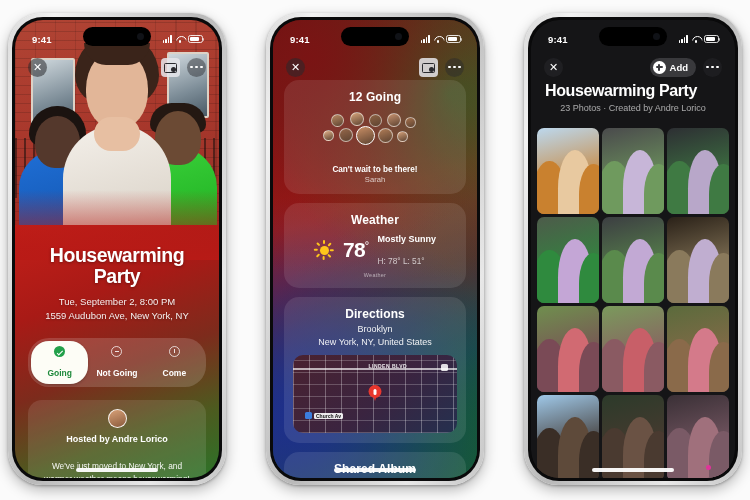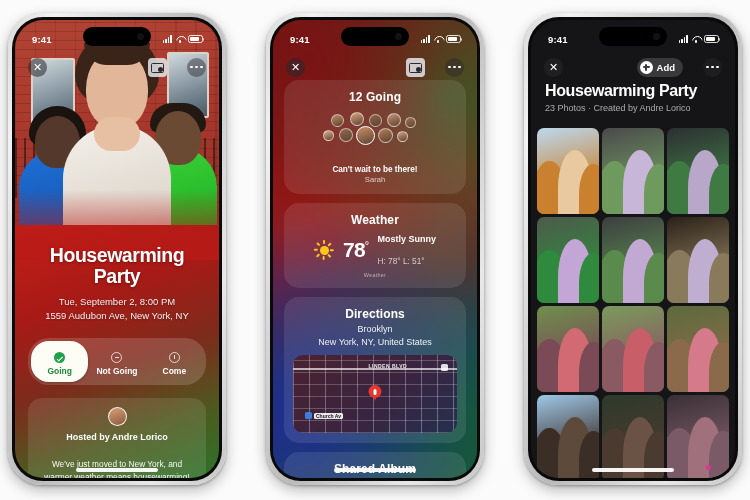"Add" .navright { gap: 20px -> 7px }
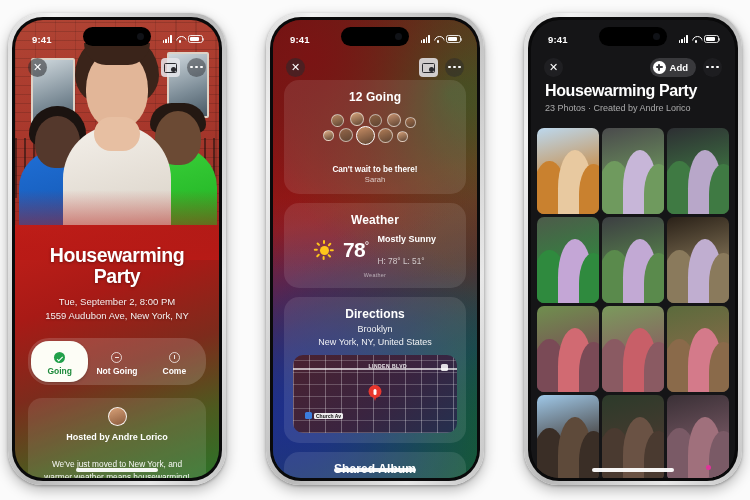"23 Photos · Created by" .p3-meta { text-align: none -> center }
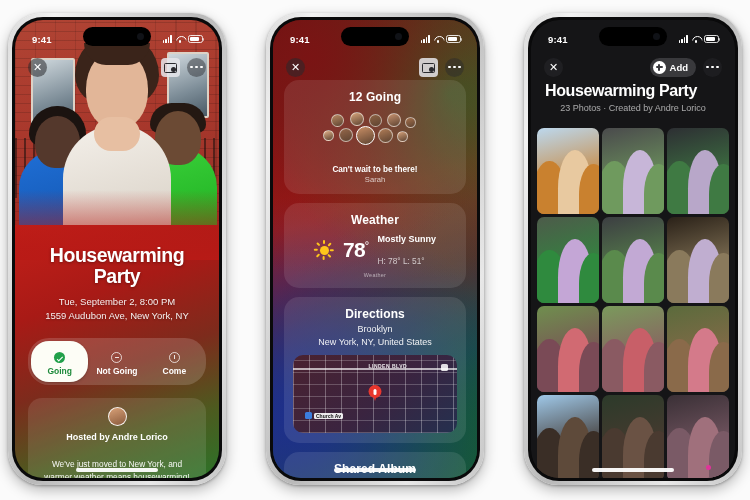"Going" .rsvp-opt { gap: 3px -> 11px; padding: 11px 0 6px -> 5px 0 6px }
